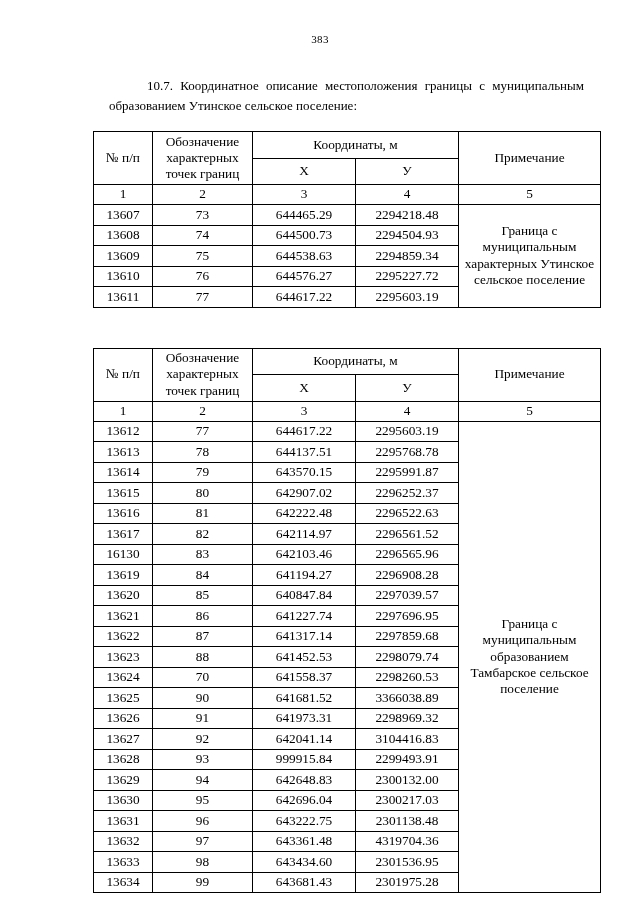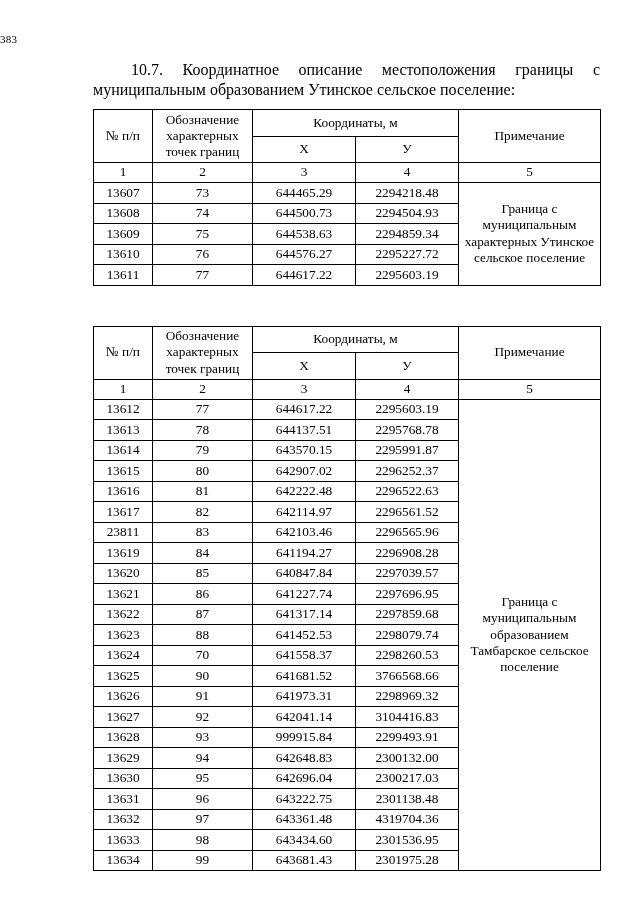"383" .page-number { text-align: left -> center }
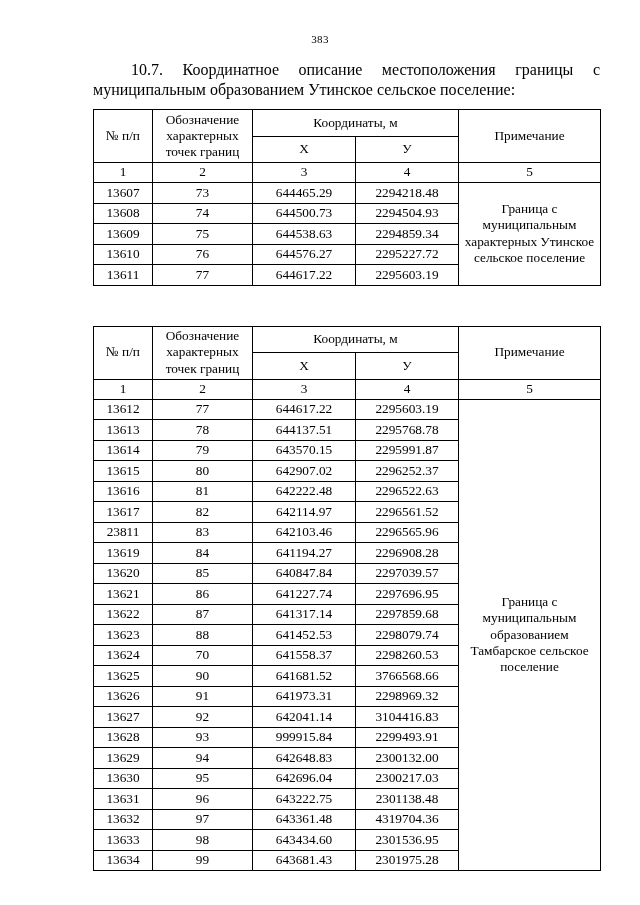"10.7. Координатное описание" .section-heading { font-size: 16px -> 13px; margin: 0 -> 16px }
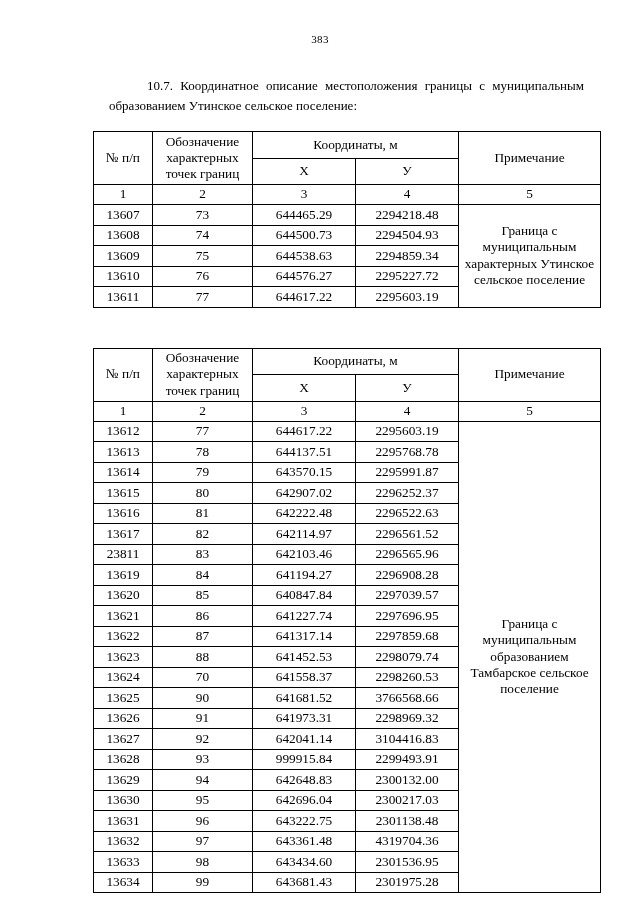"23811" td { text: 23811 -> 16130 }
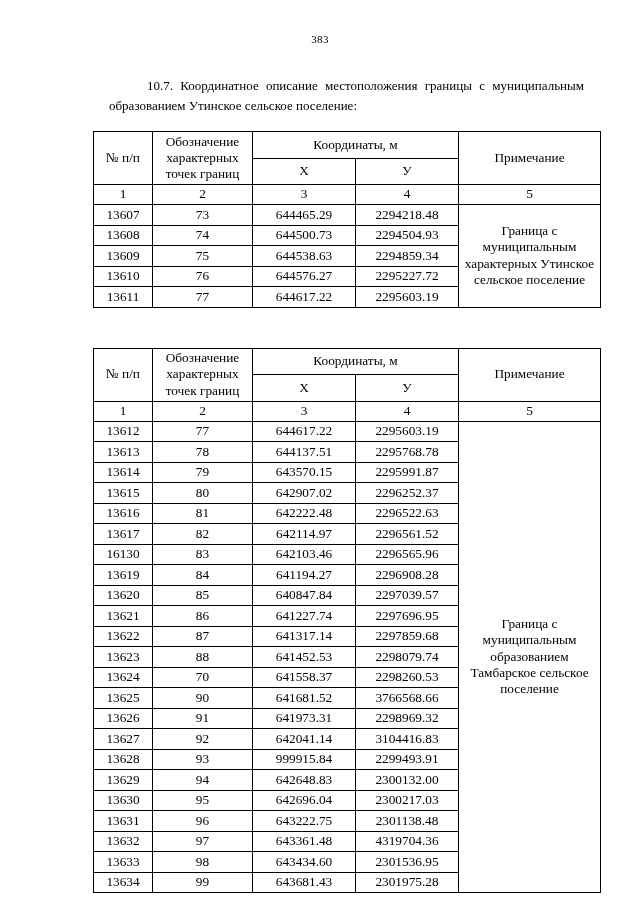"3766568.66" td { text: 3766568.66 -> 3366038.89 }
